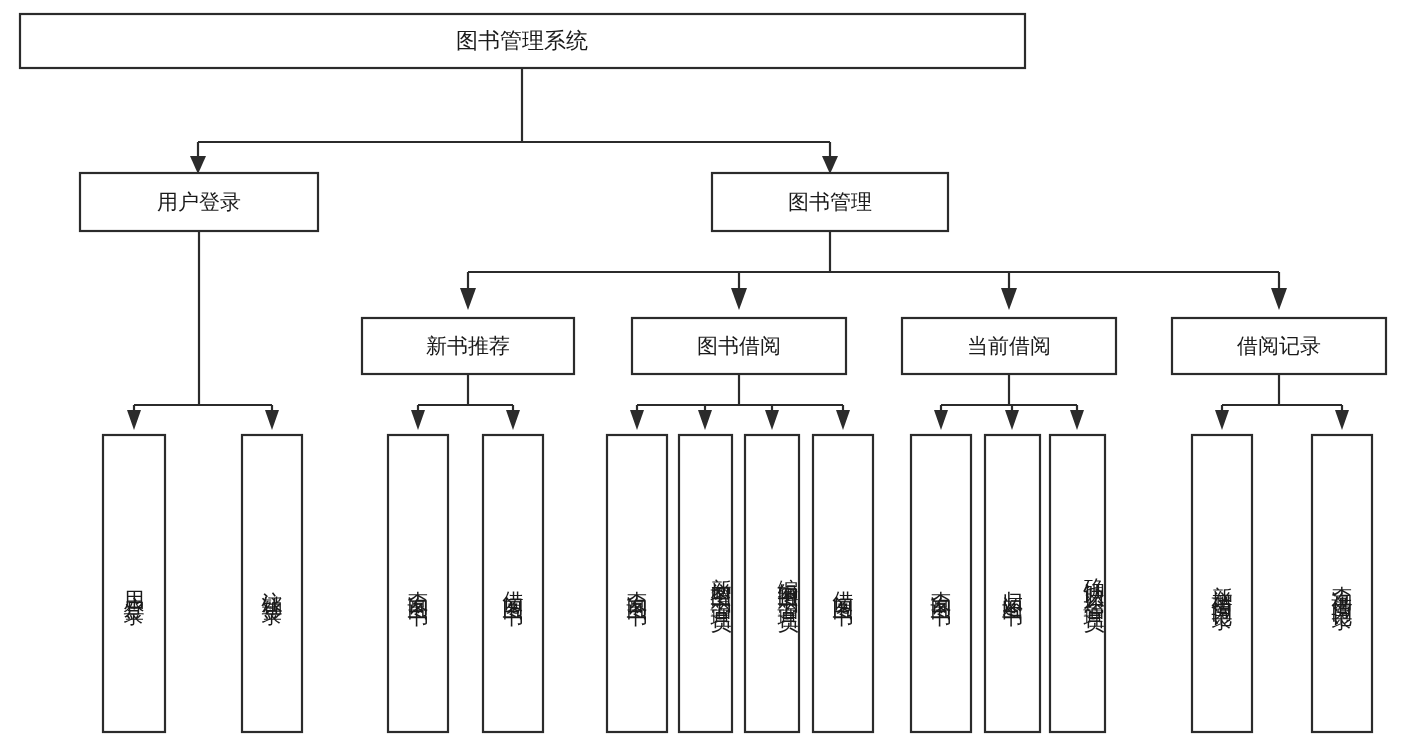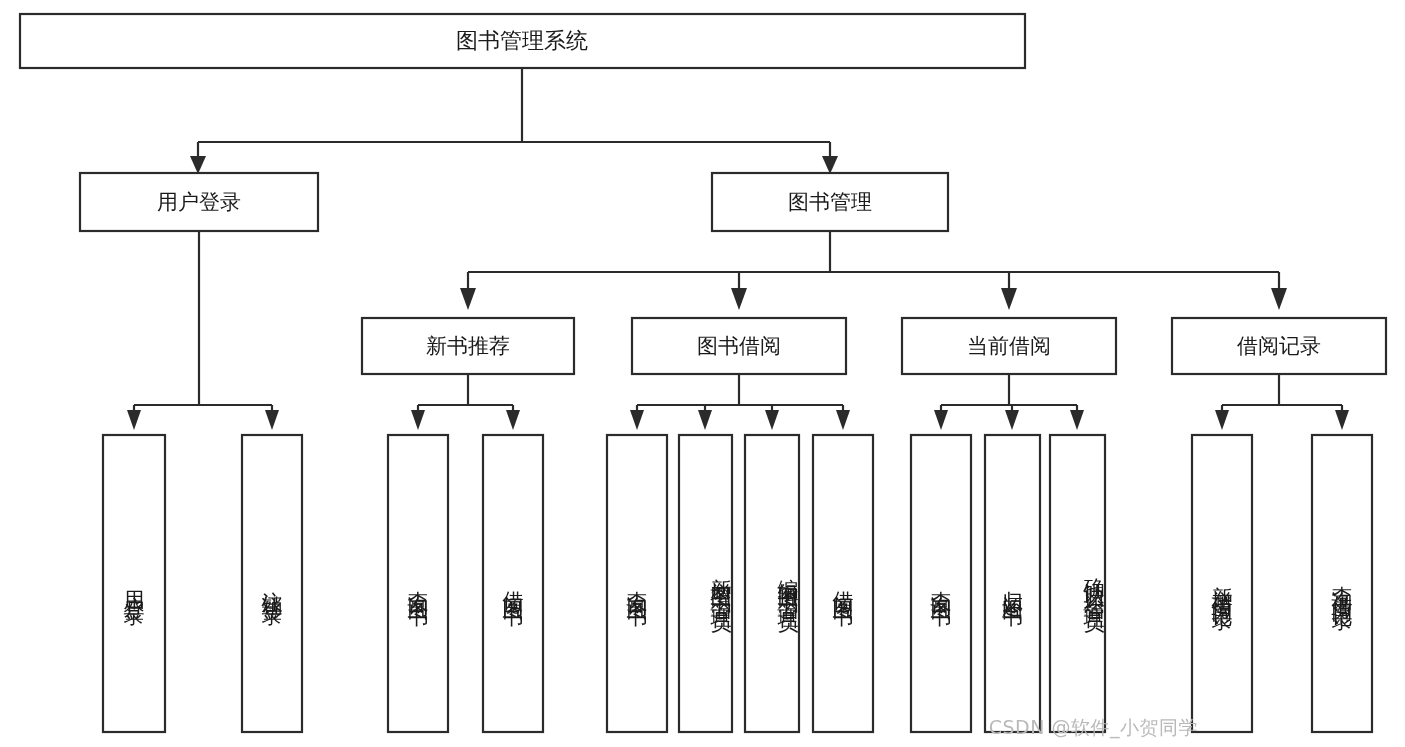"CSDN @软件_小贺同学" div { html: <div>CSDN @软件_小贺同学</div> -> none }
